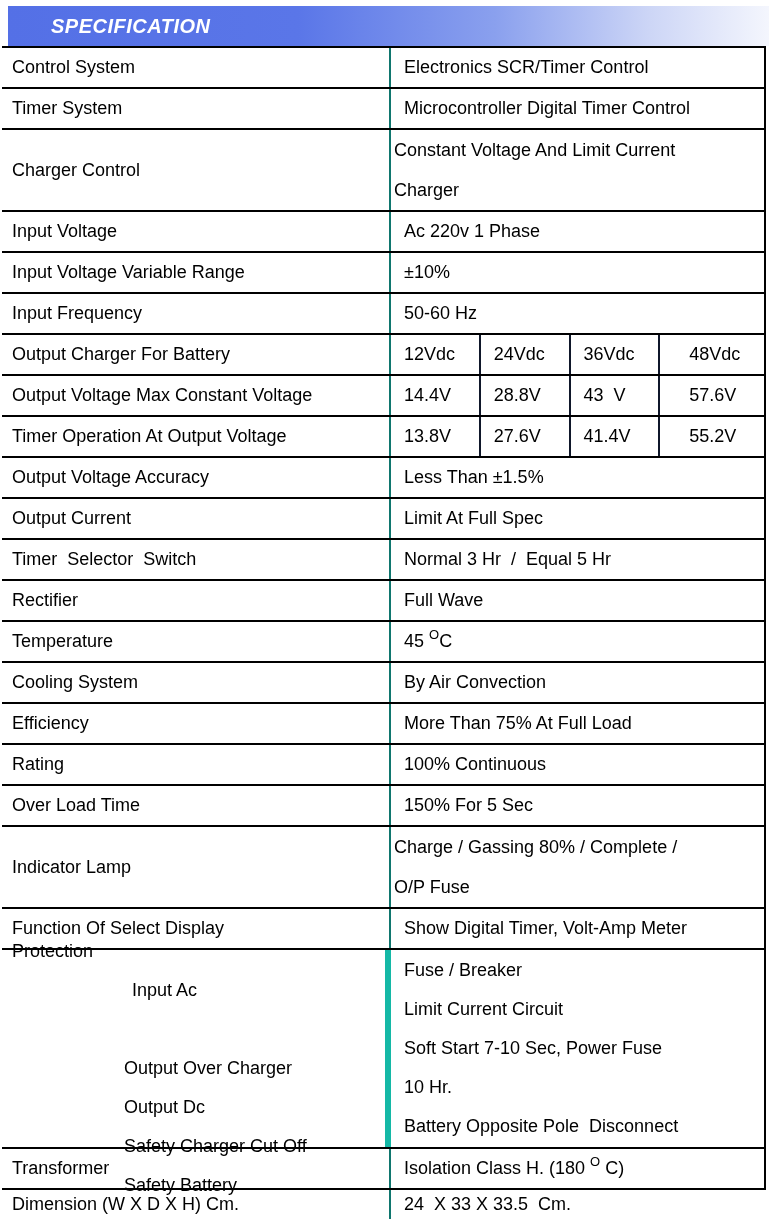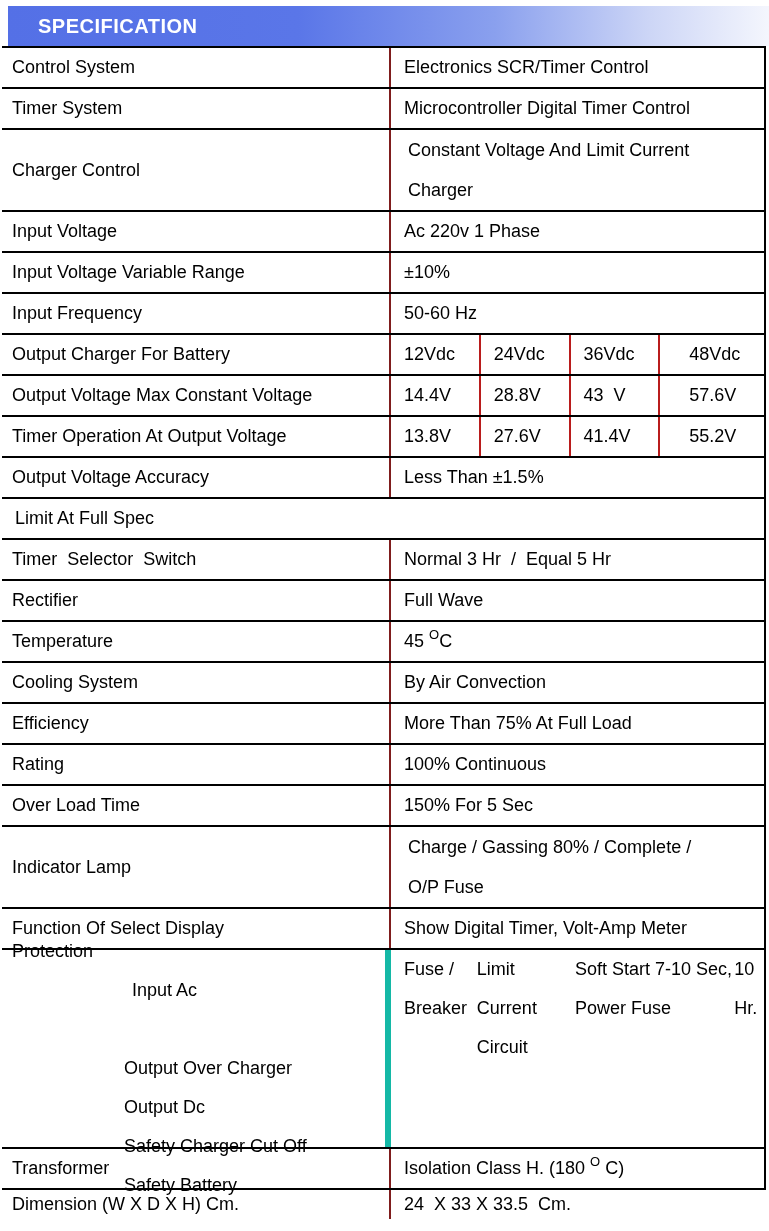"SPECIFICATION" .header-title { font-style: none -> italic; padding-left: 30px -> 43px }
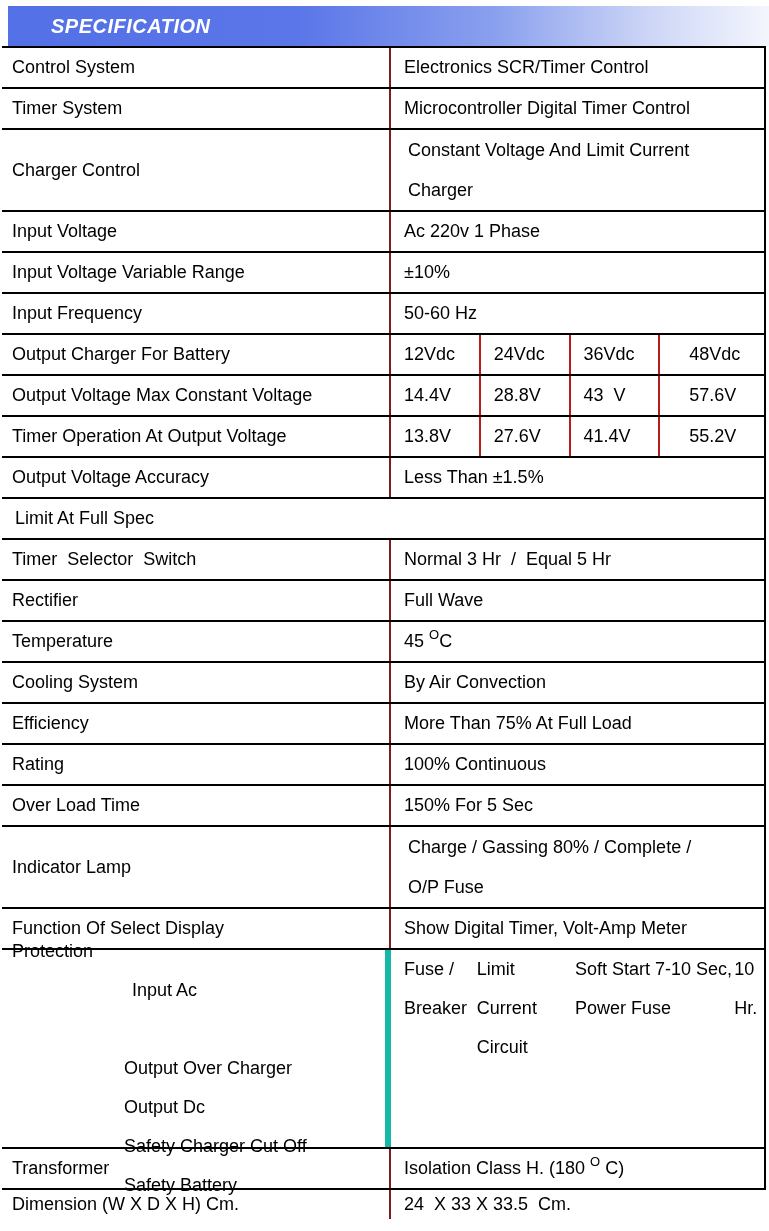"Control System" .lbl { border-right: 2px solid #7f1d1d -> 2px solid #0f766e }
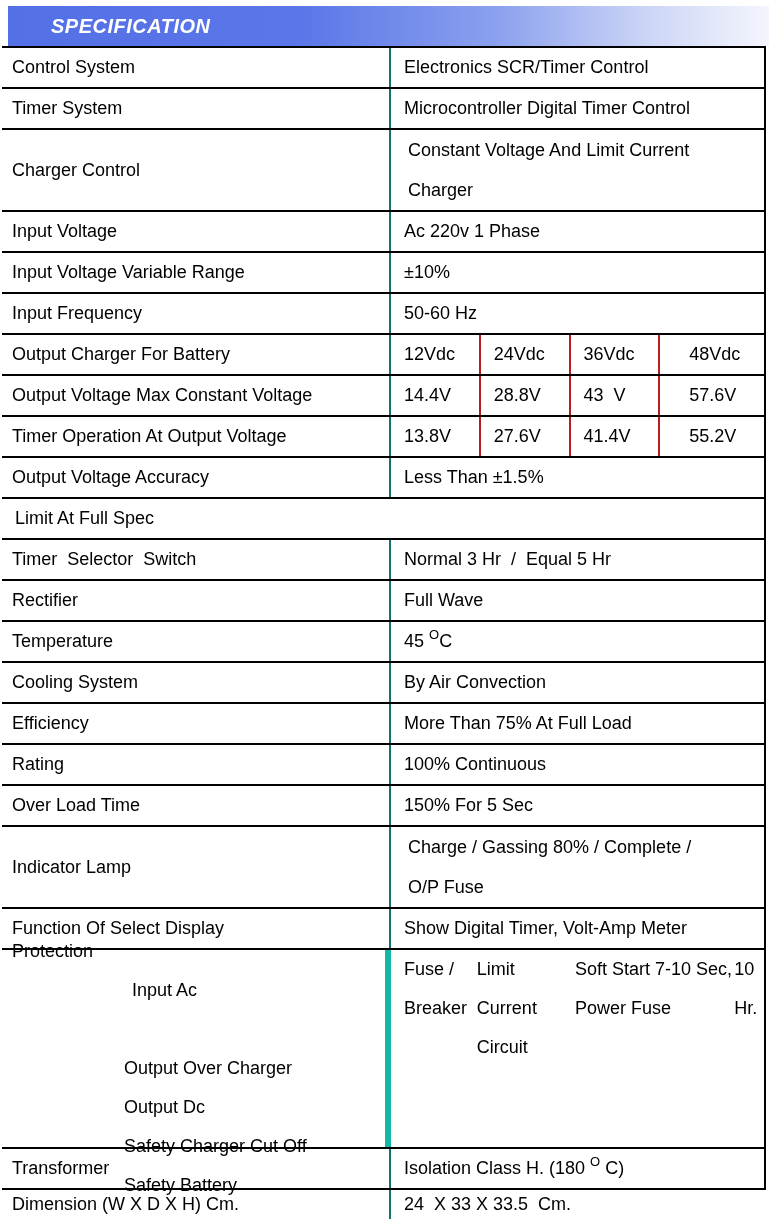"Constant Voltage And Limit Current" .val-multi { padding-left: 17px -> 3px }
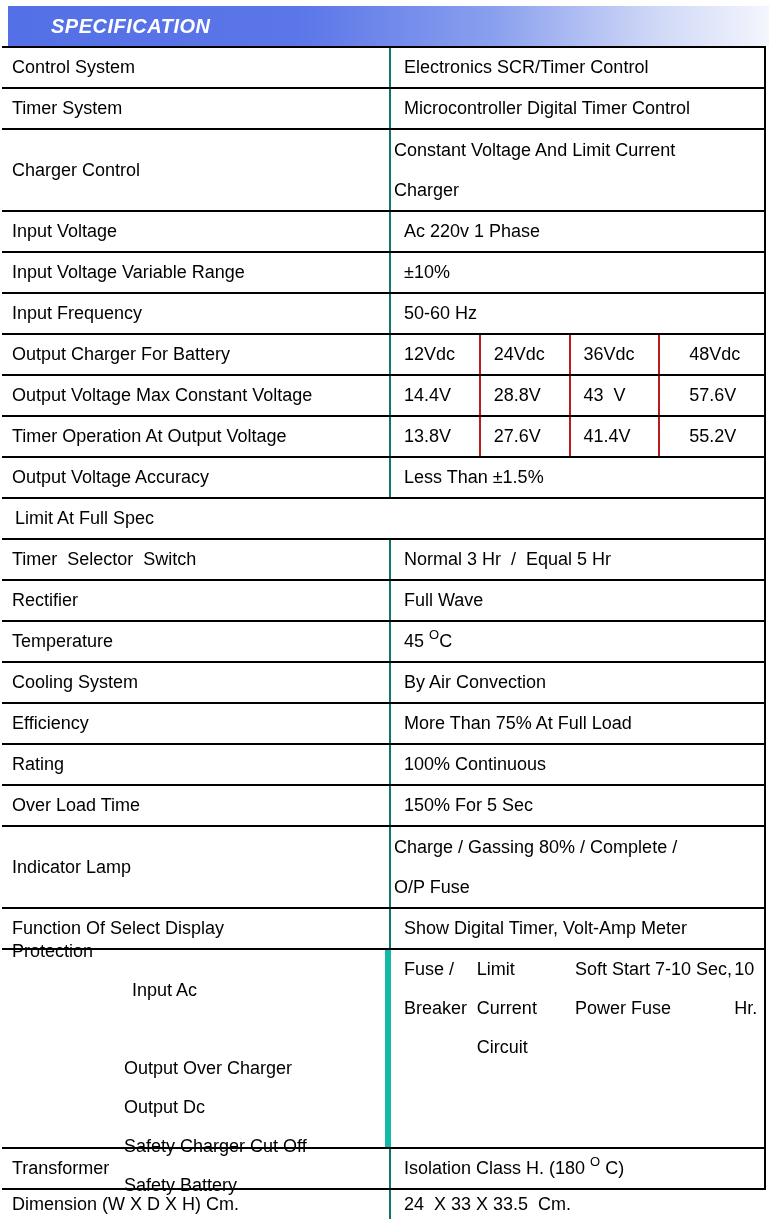"12Vdc" .vcell { border-right: 2px solid #b91c1c -> 2px solid #0f172a }
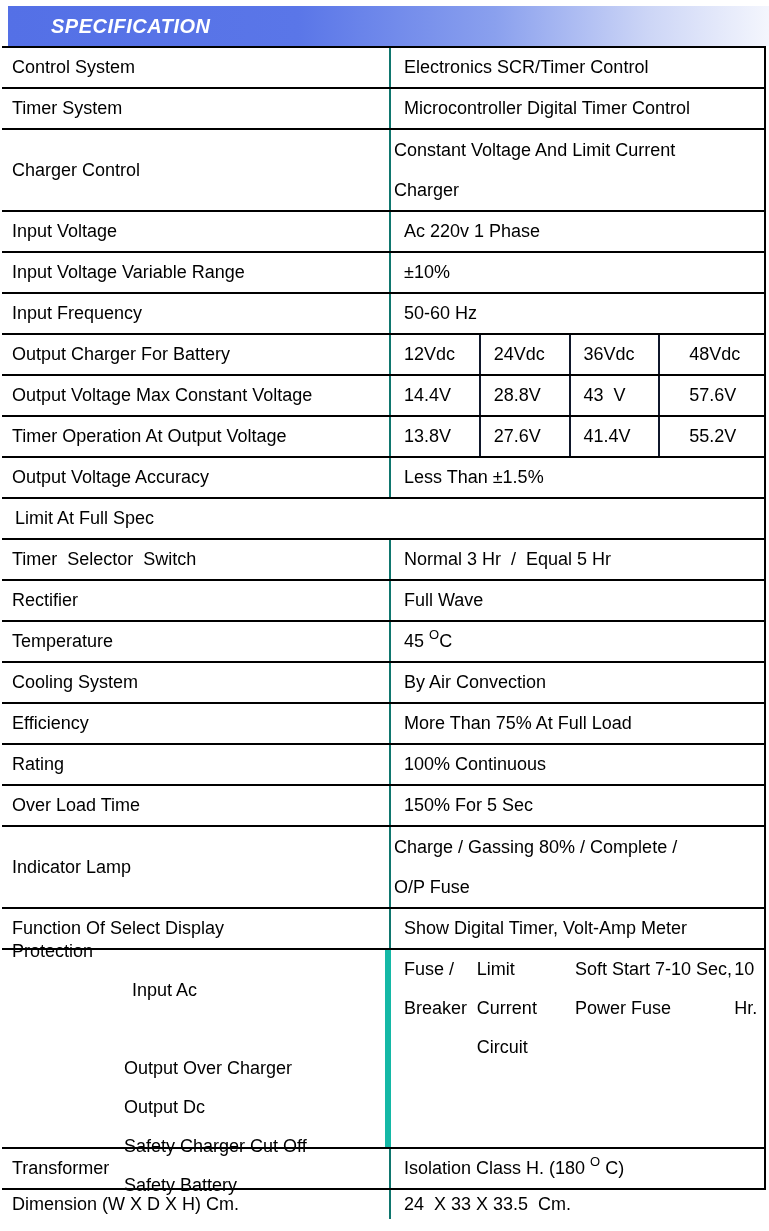"Output Current" div.lbl { html: none -> <div>Output Current</div> }
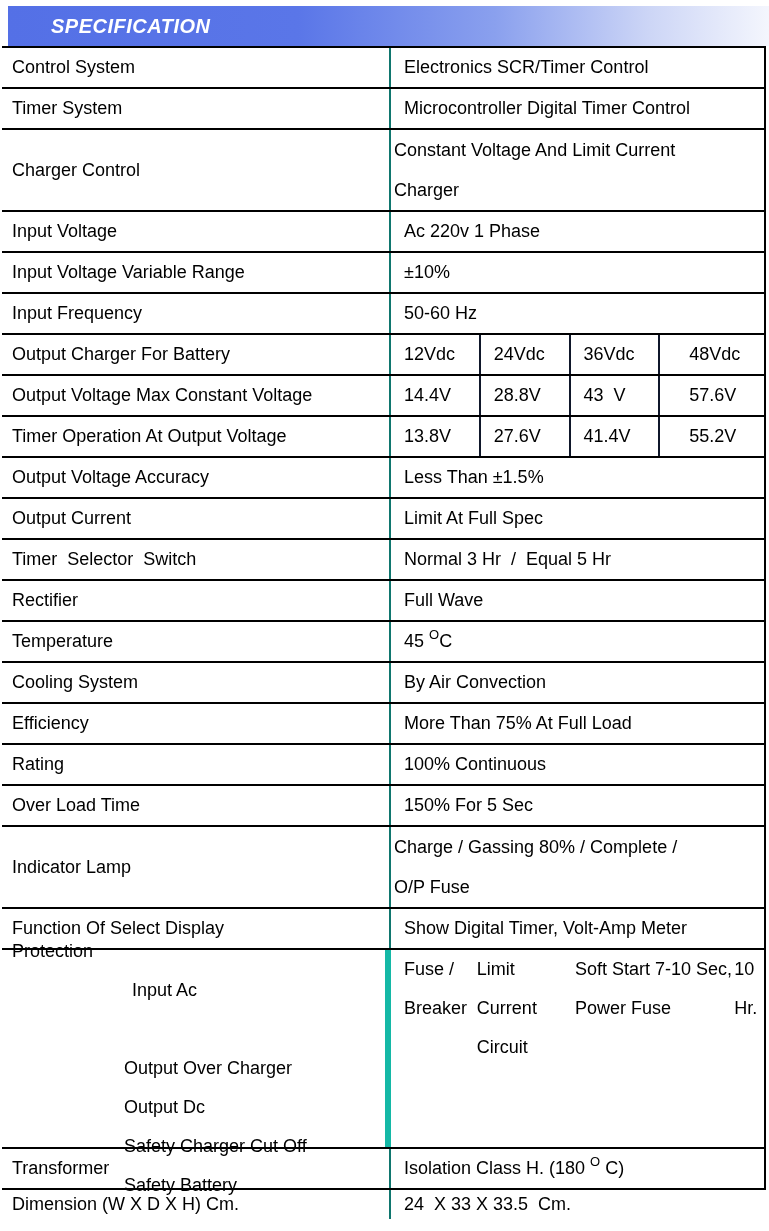"Fuse / Breaker" .prot-val { flex-direction: none -> column }
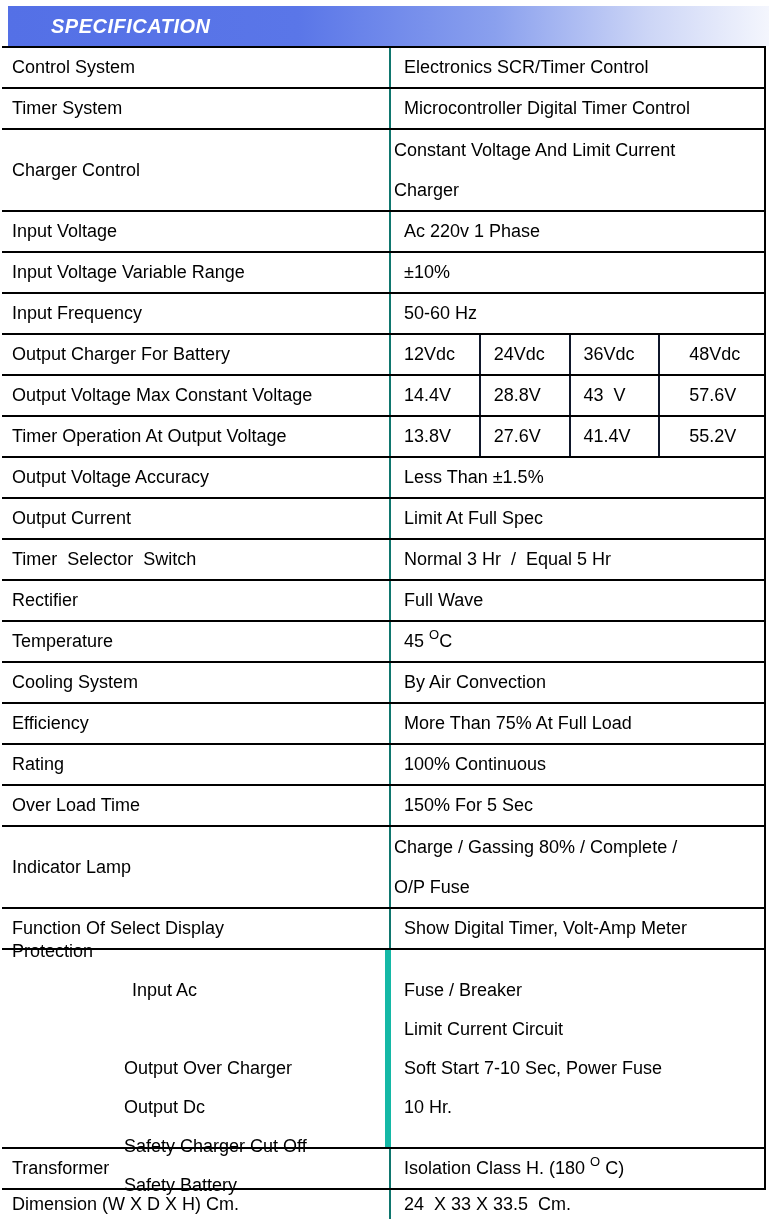"Battery Opposite Pole Disconnect" div.pline { html: none -> <div>Battery Opposite Pole Disconnect</div> }
